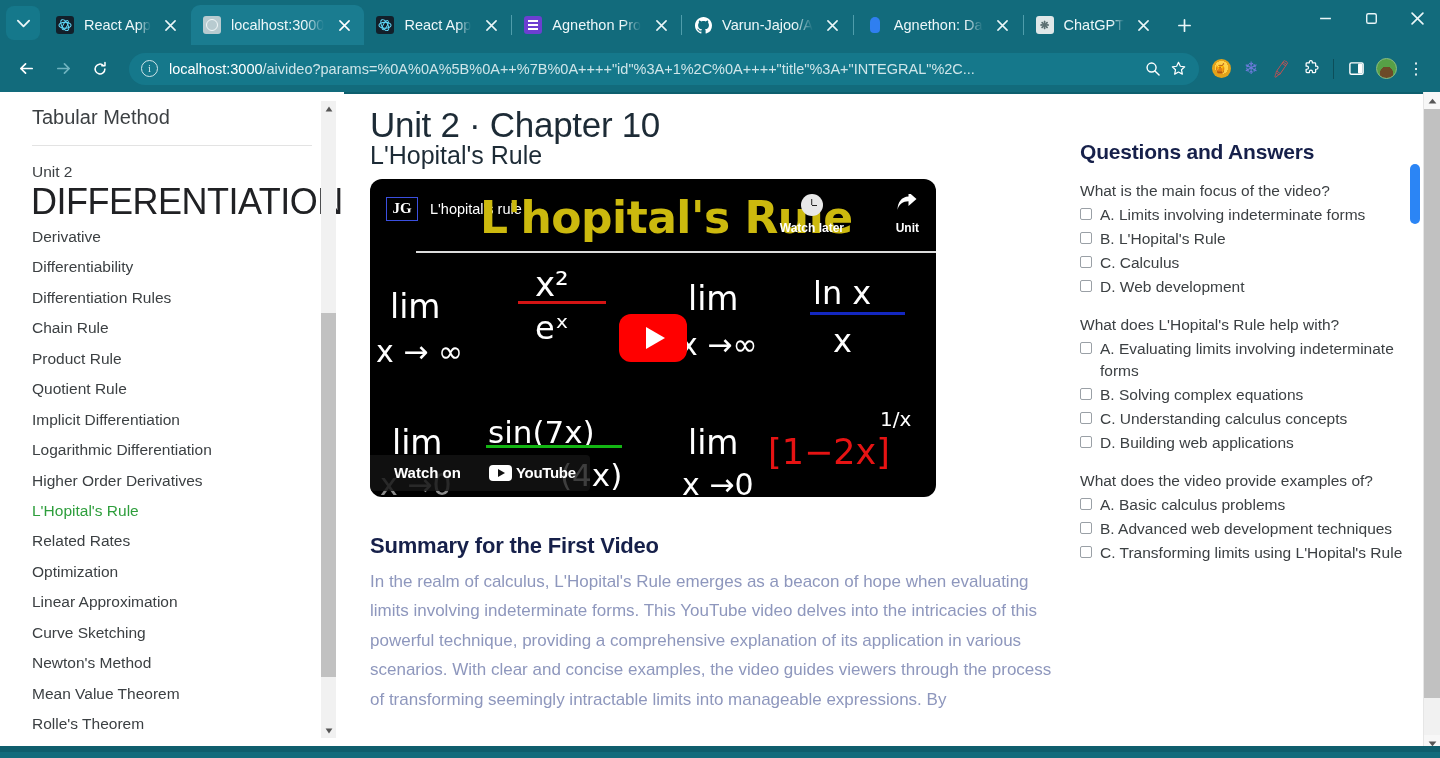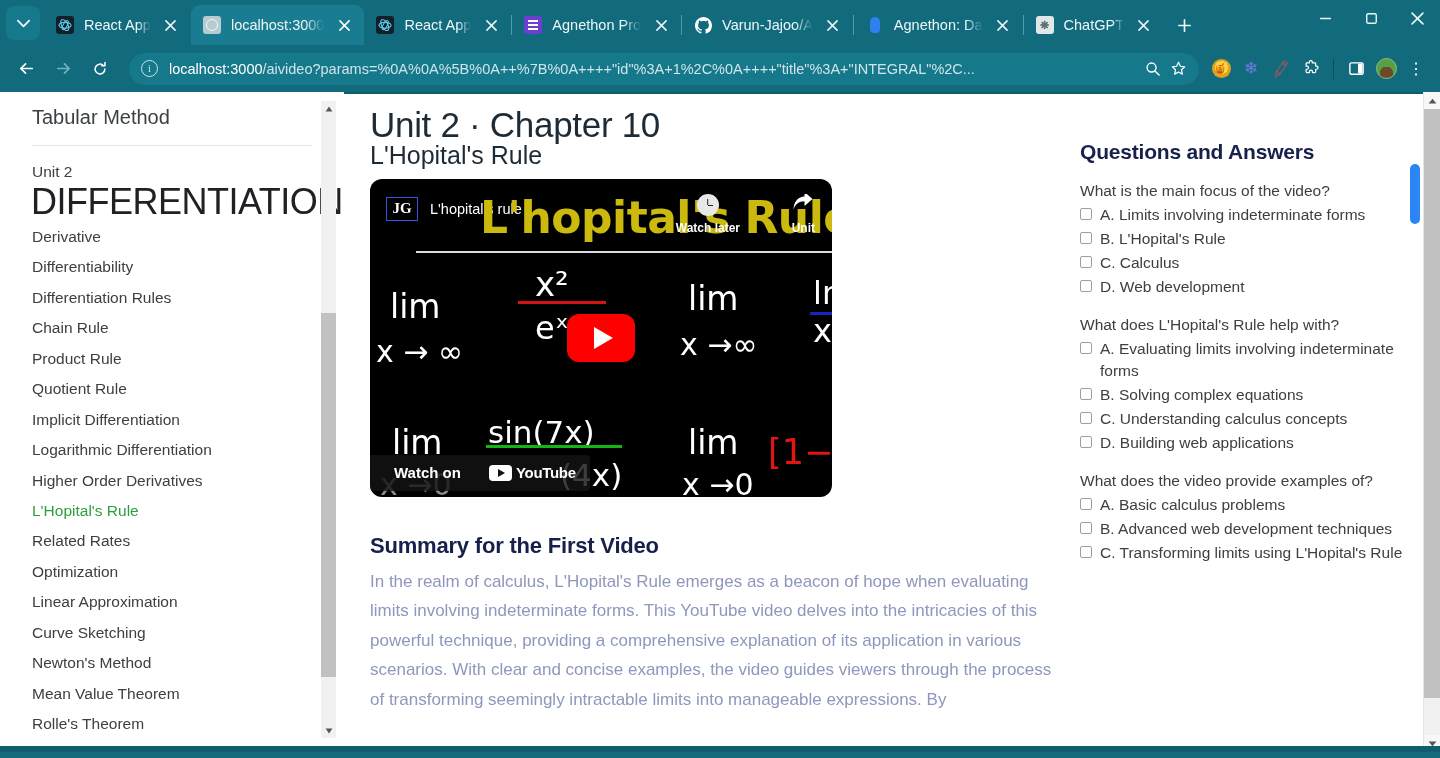"JG" .video { width: 462px -> 566px }
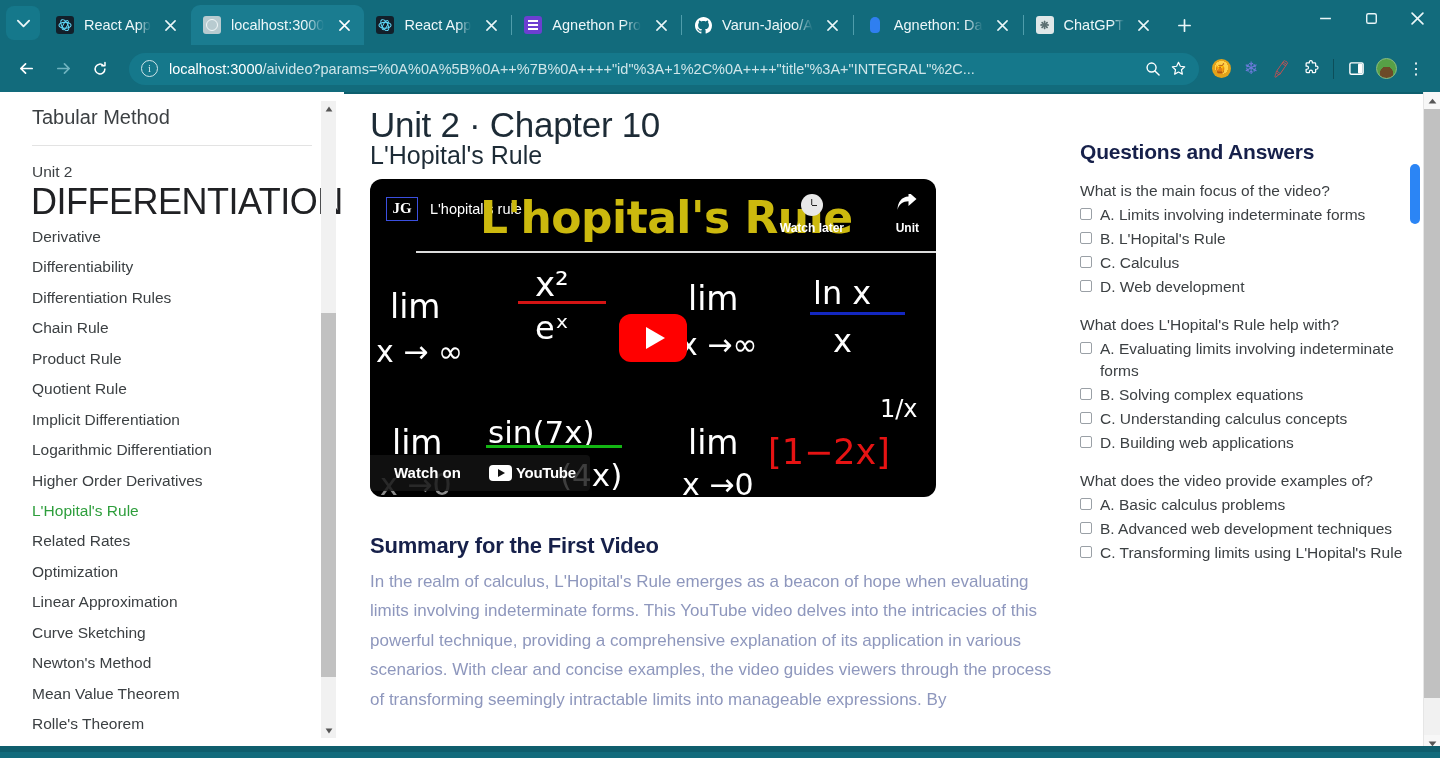"1/x" span { font-size: 24px -> 20px; top: 216px -> 228px }
